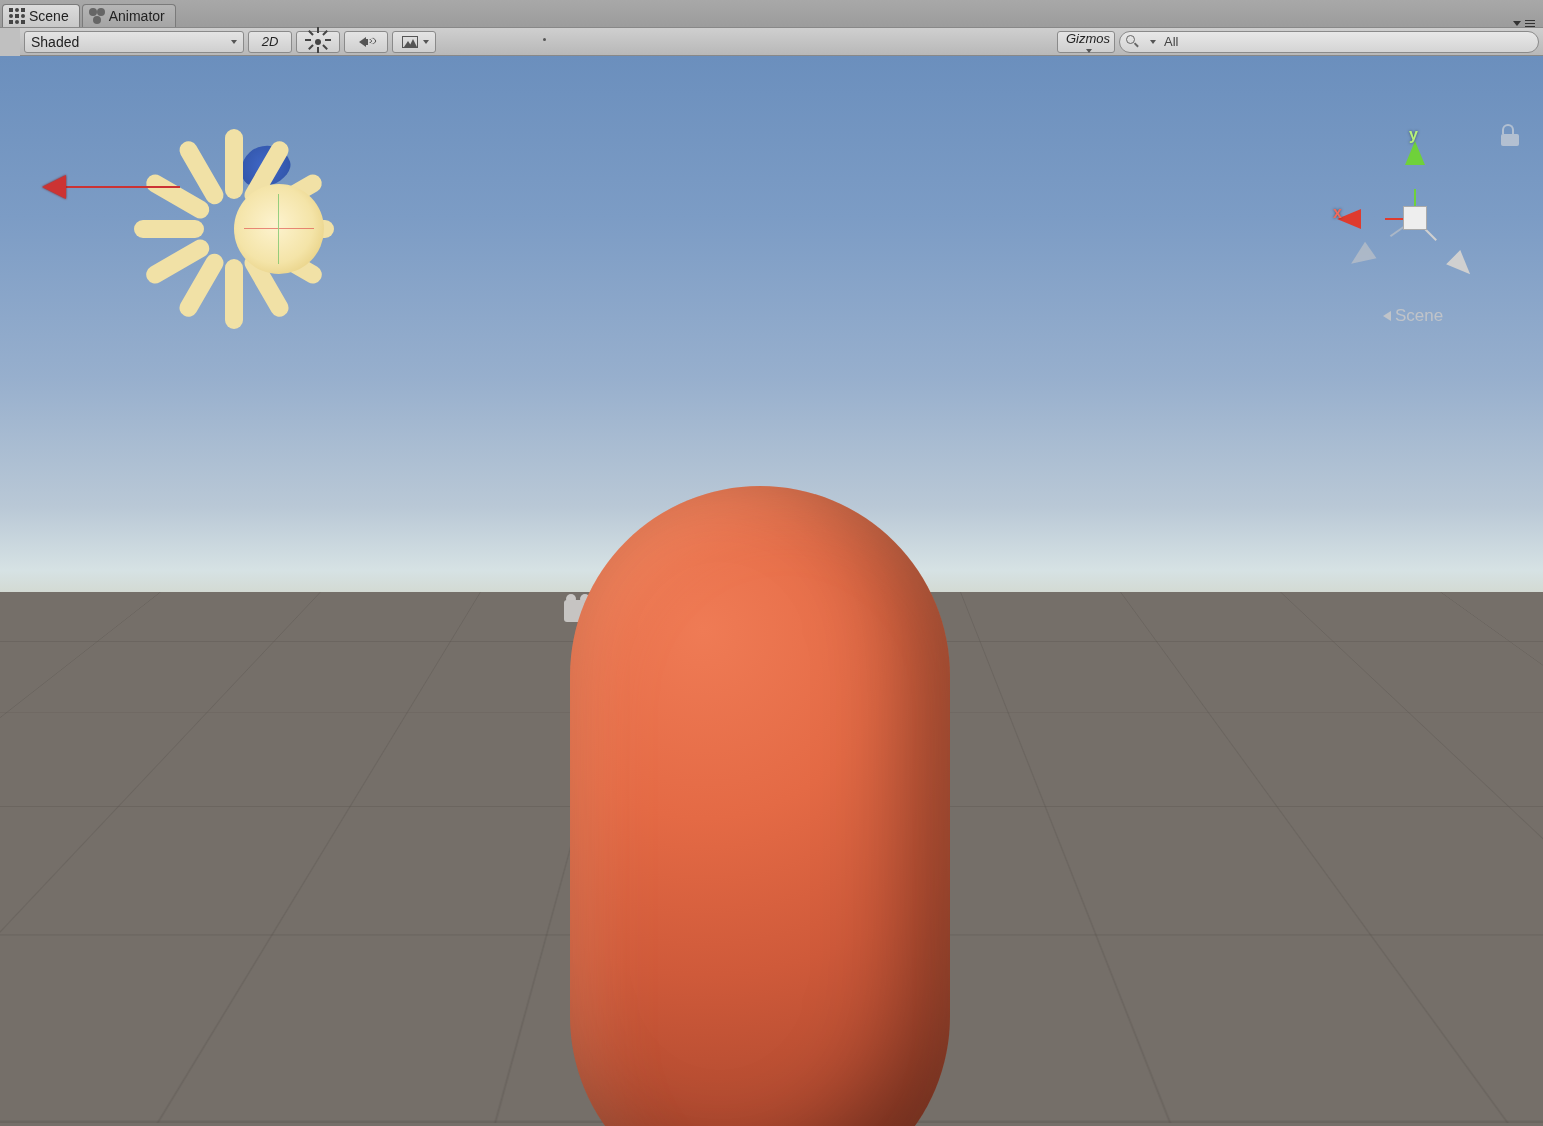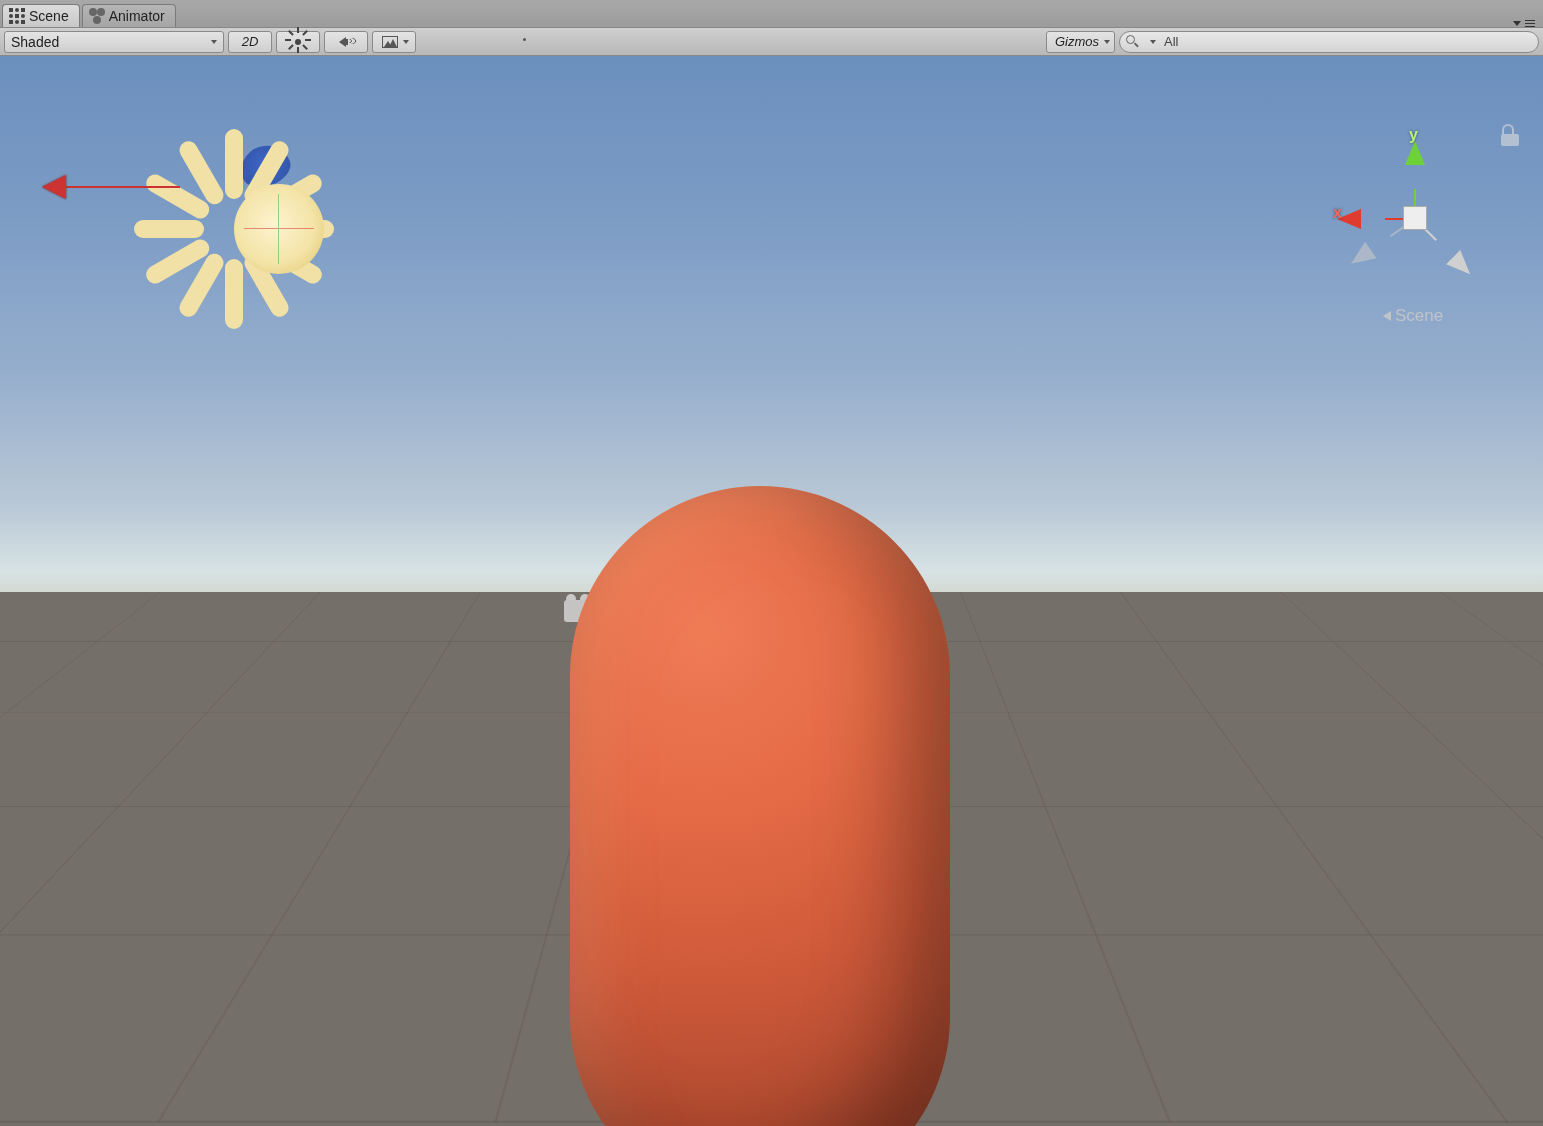"Shaded" .toolbar { margin-left: none -> 20px }
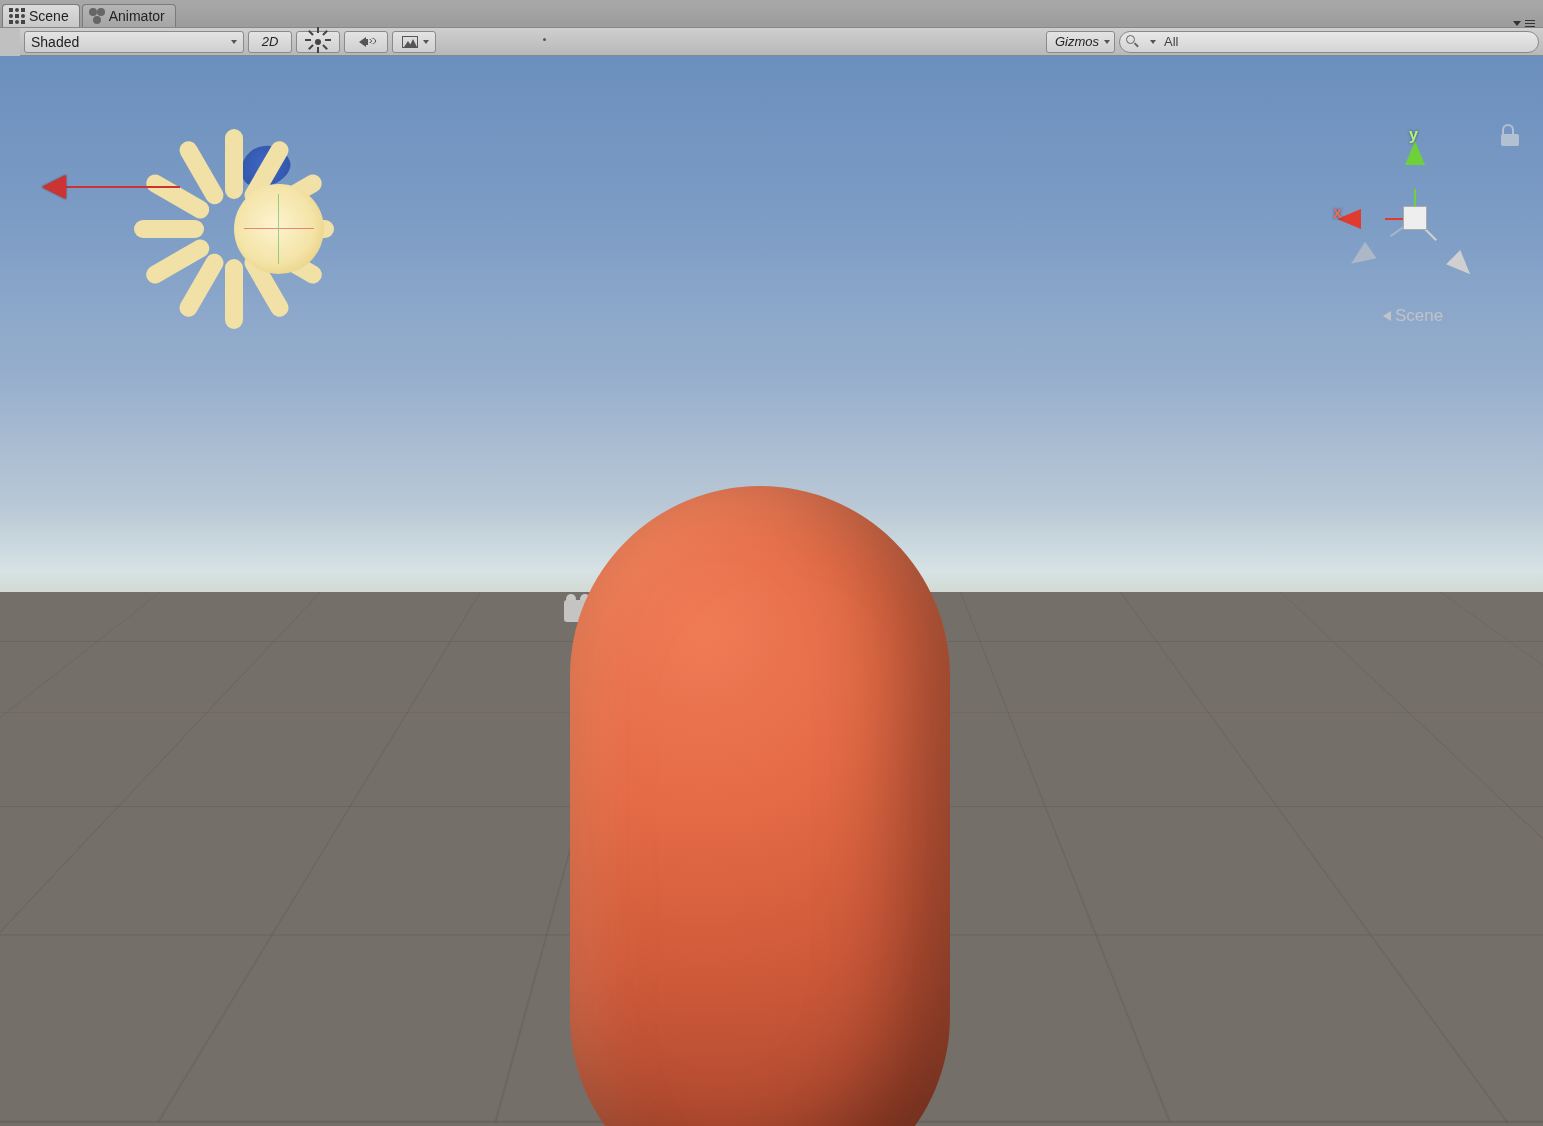"Gizmos" .gizmos-btn { flex-direction: none -> column }
